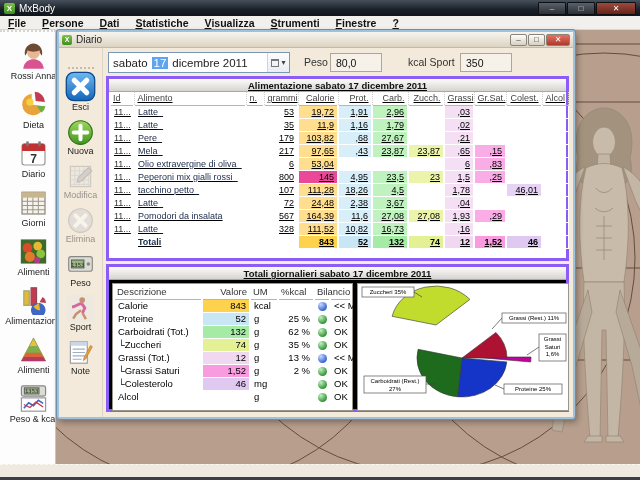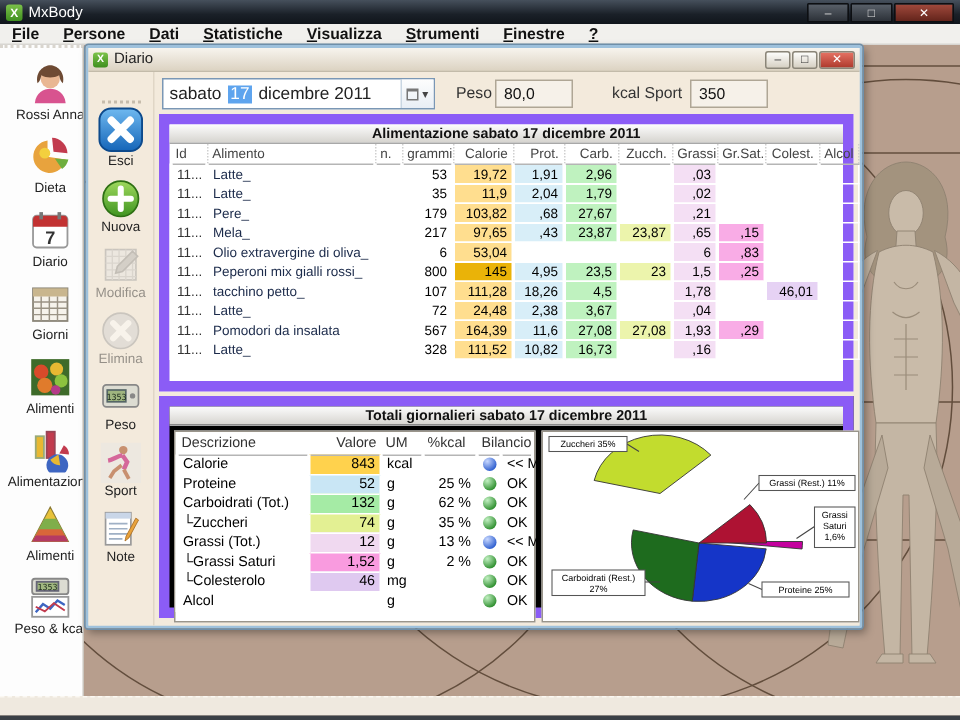"Alimentazione sabato 17 dicembre 2011" .panel { border: 7px solid #8b5cf6 -> 3px solid #8b5cf6; text-decoration: none -> underline }
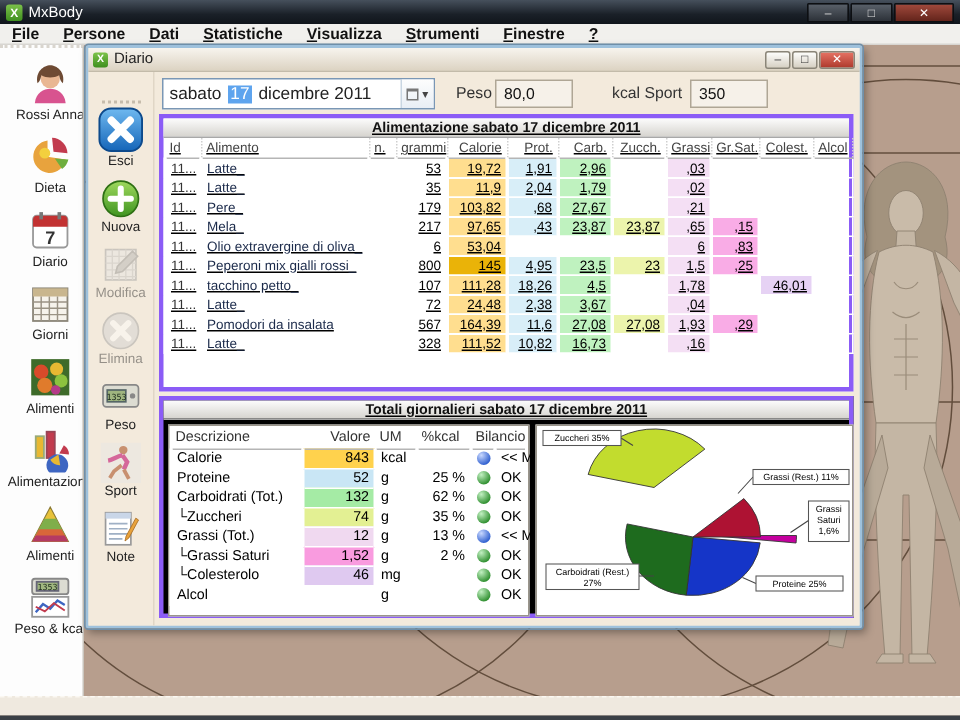"2,04" td.r { text: 2,04 -> 1,16 }
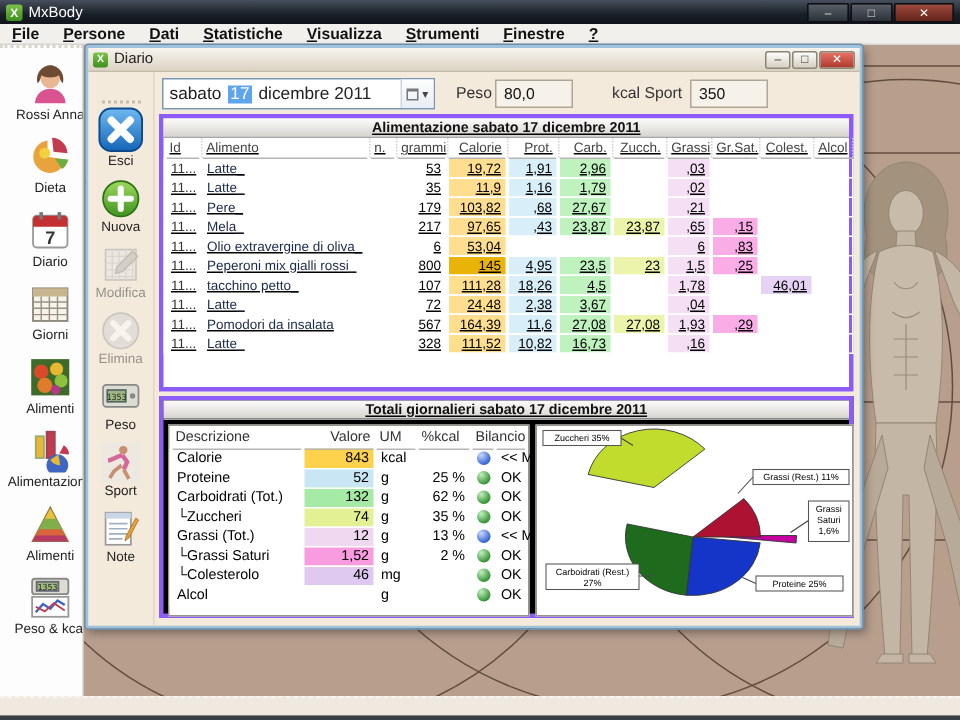"145" td.r { background: #eab308 -> #ec4899 }
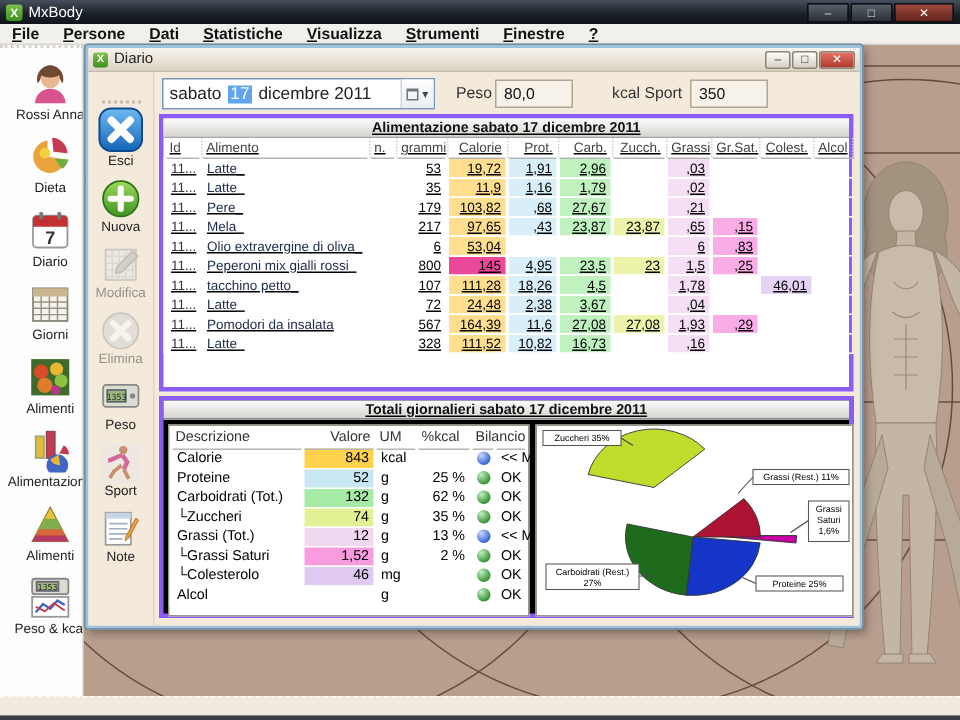"Totali" tr.totrow { html: none -> <tr> <td></td> <td>Totali</td> <td></td> <td></td> <td>843</td> <td>52</td> <td>132</td> <td>74</td> <td>12</td> <td>1,52</td> <td>46</td> <td></td> </tr> }
